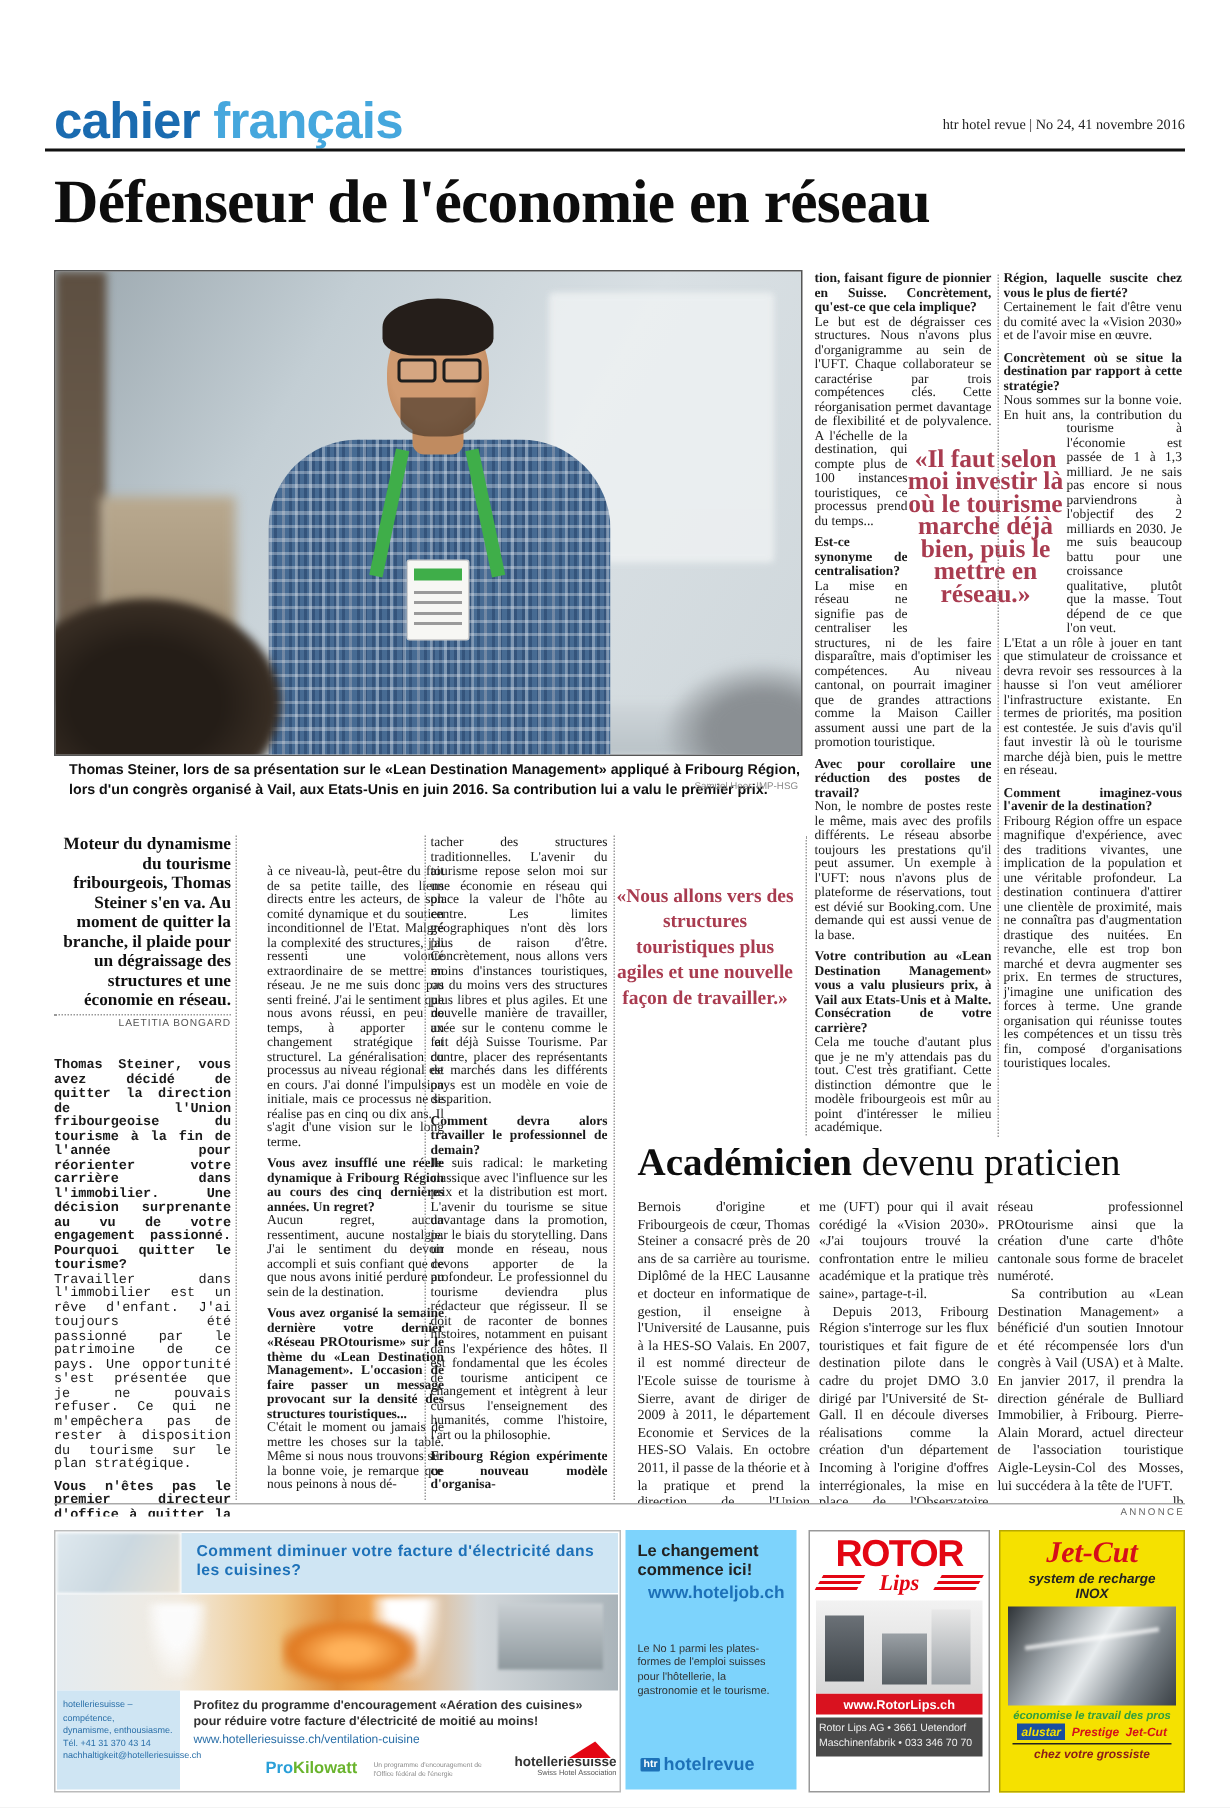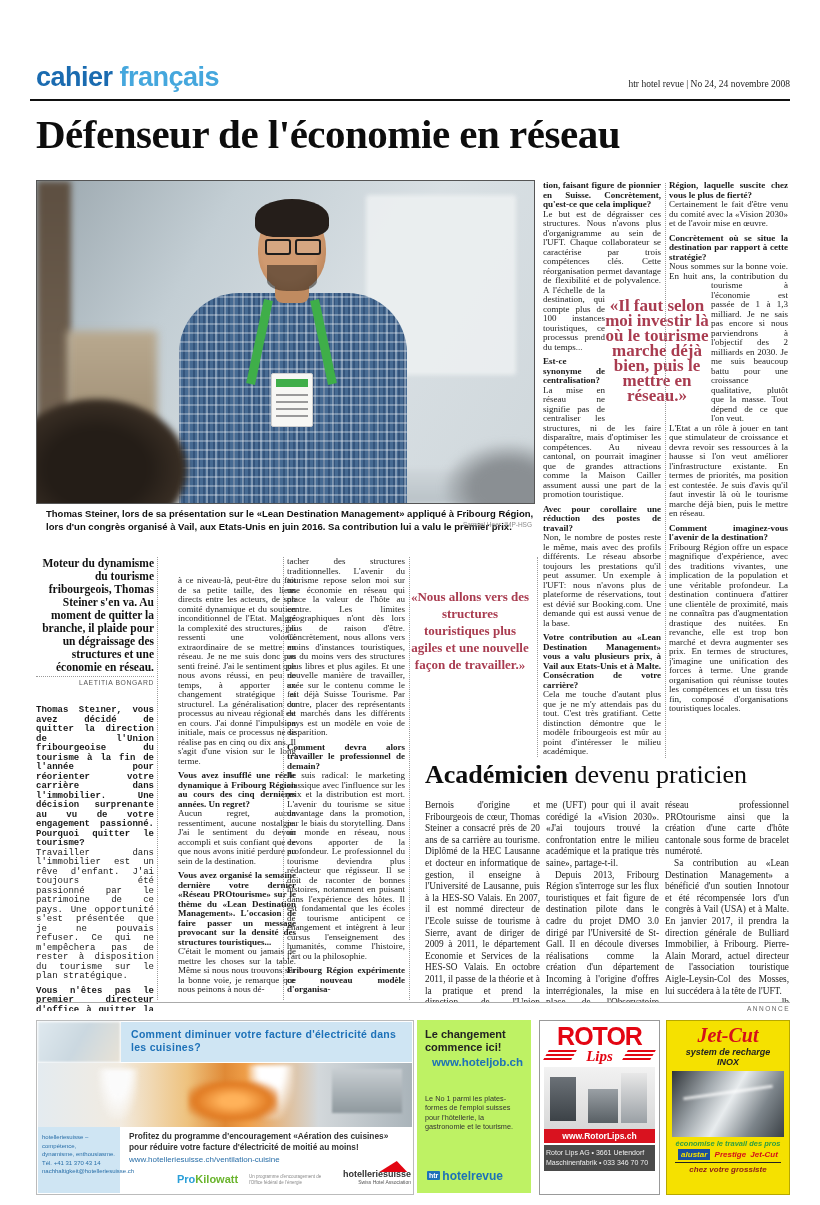"cahier français" .masthead { font-size: 27px -> 34px }
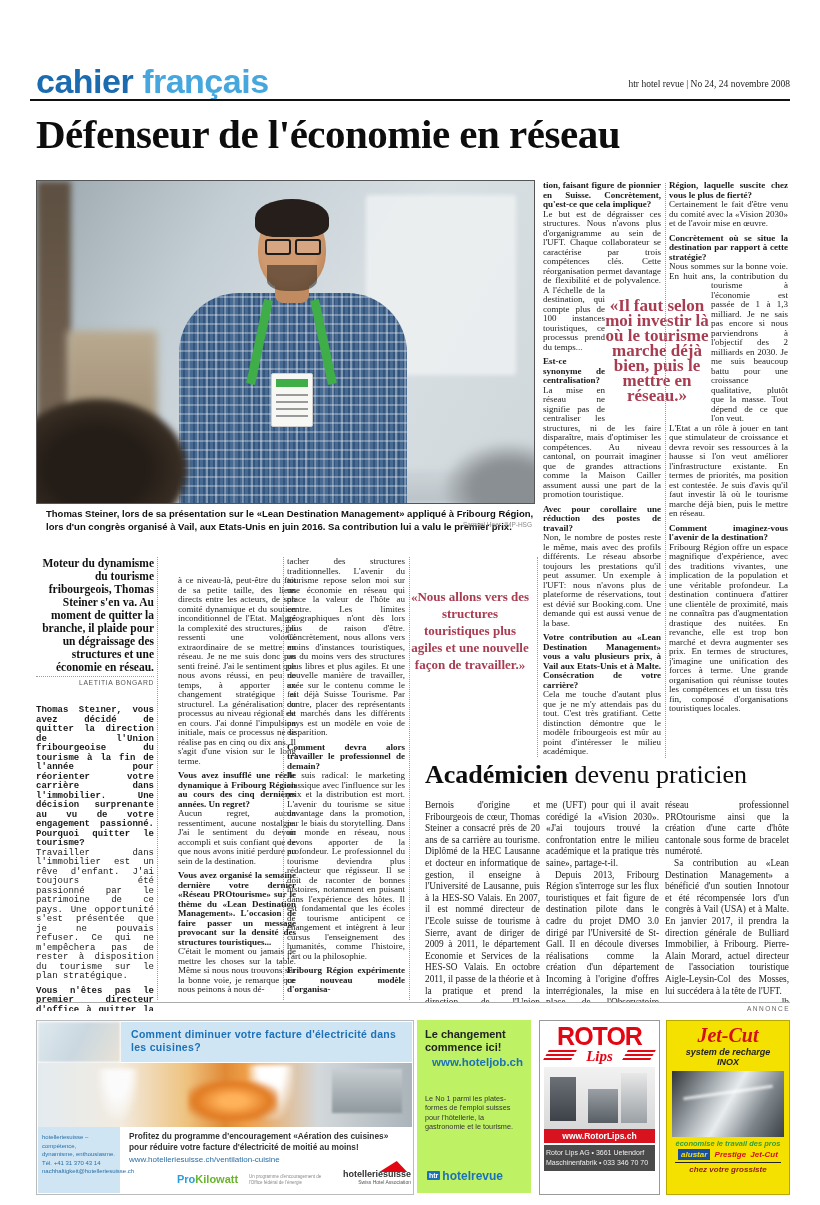"htr hotel revue | No" div.abs { text: 24 novembre 2008 -> 41 novembre 2016 }
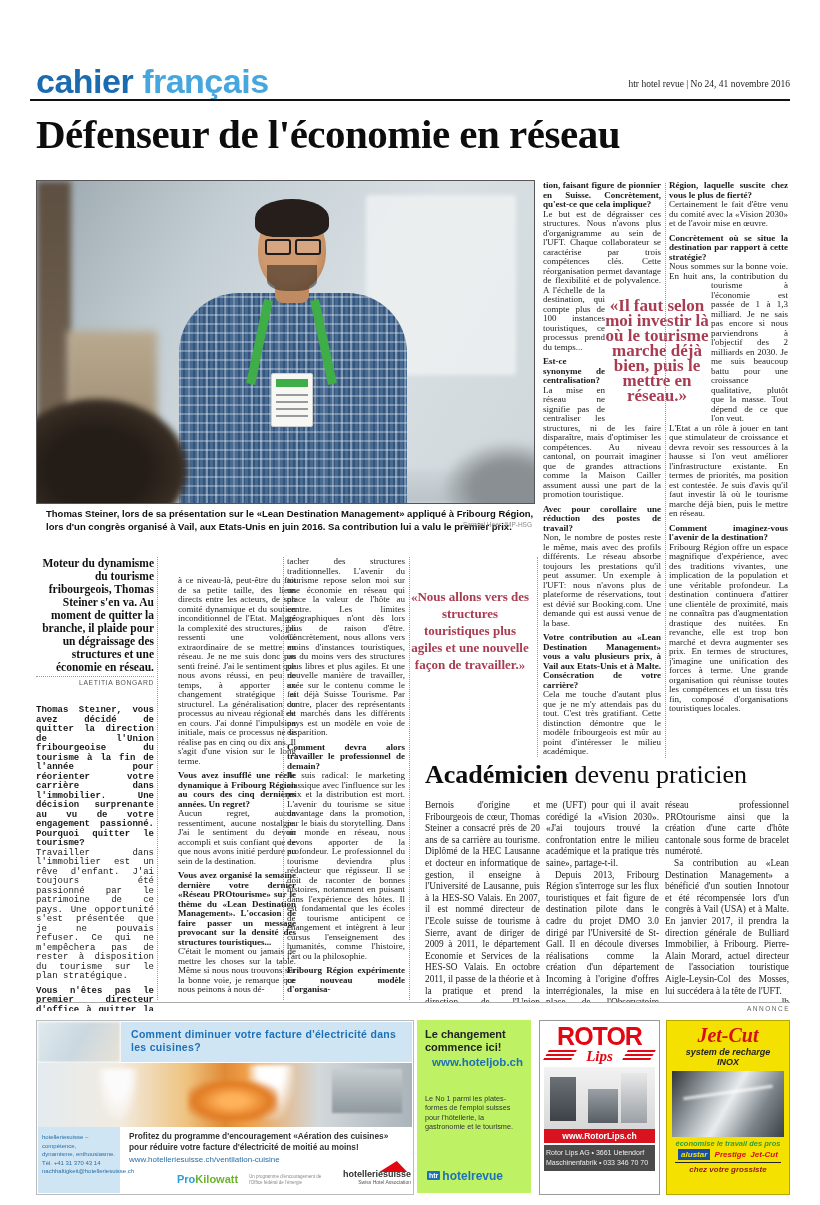"Le changement" .ad2 { background: #bef264 -> #7dd3fc }
